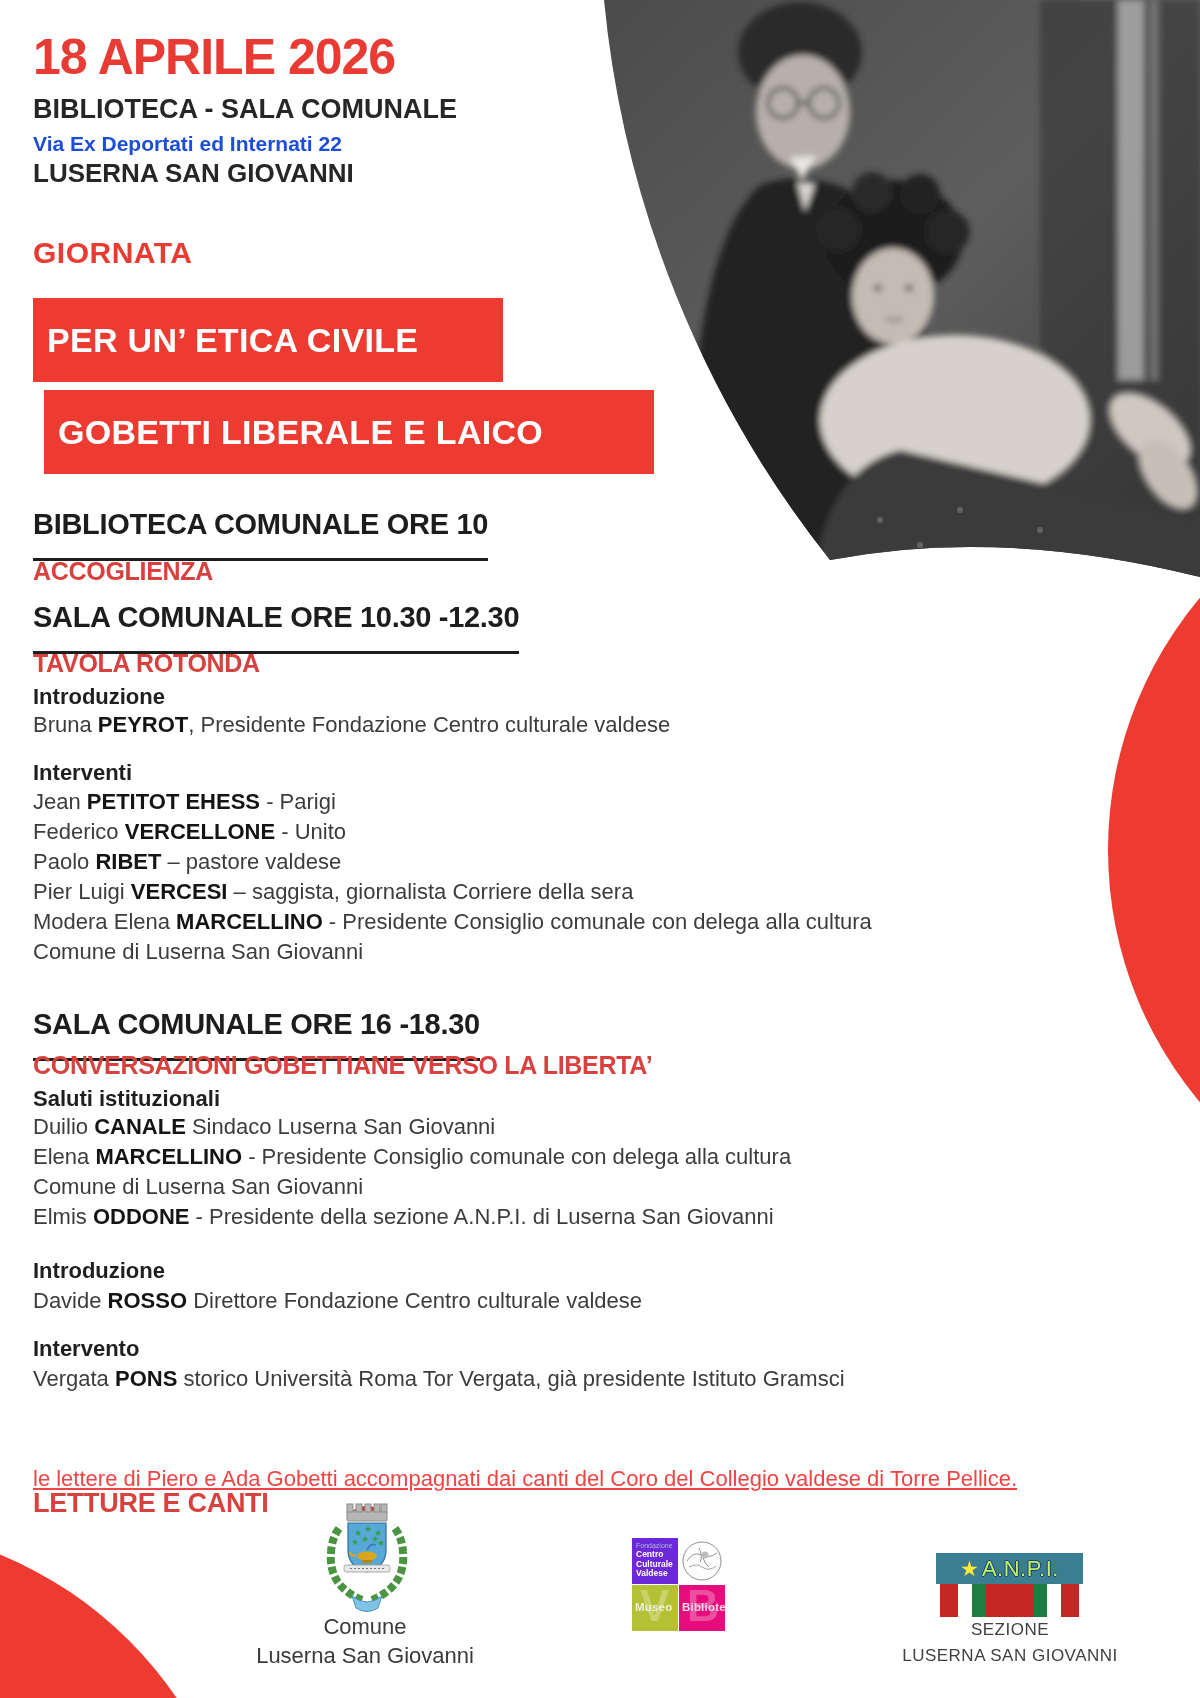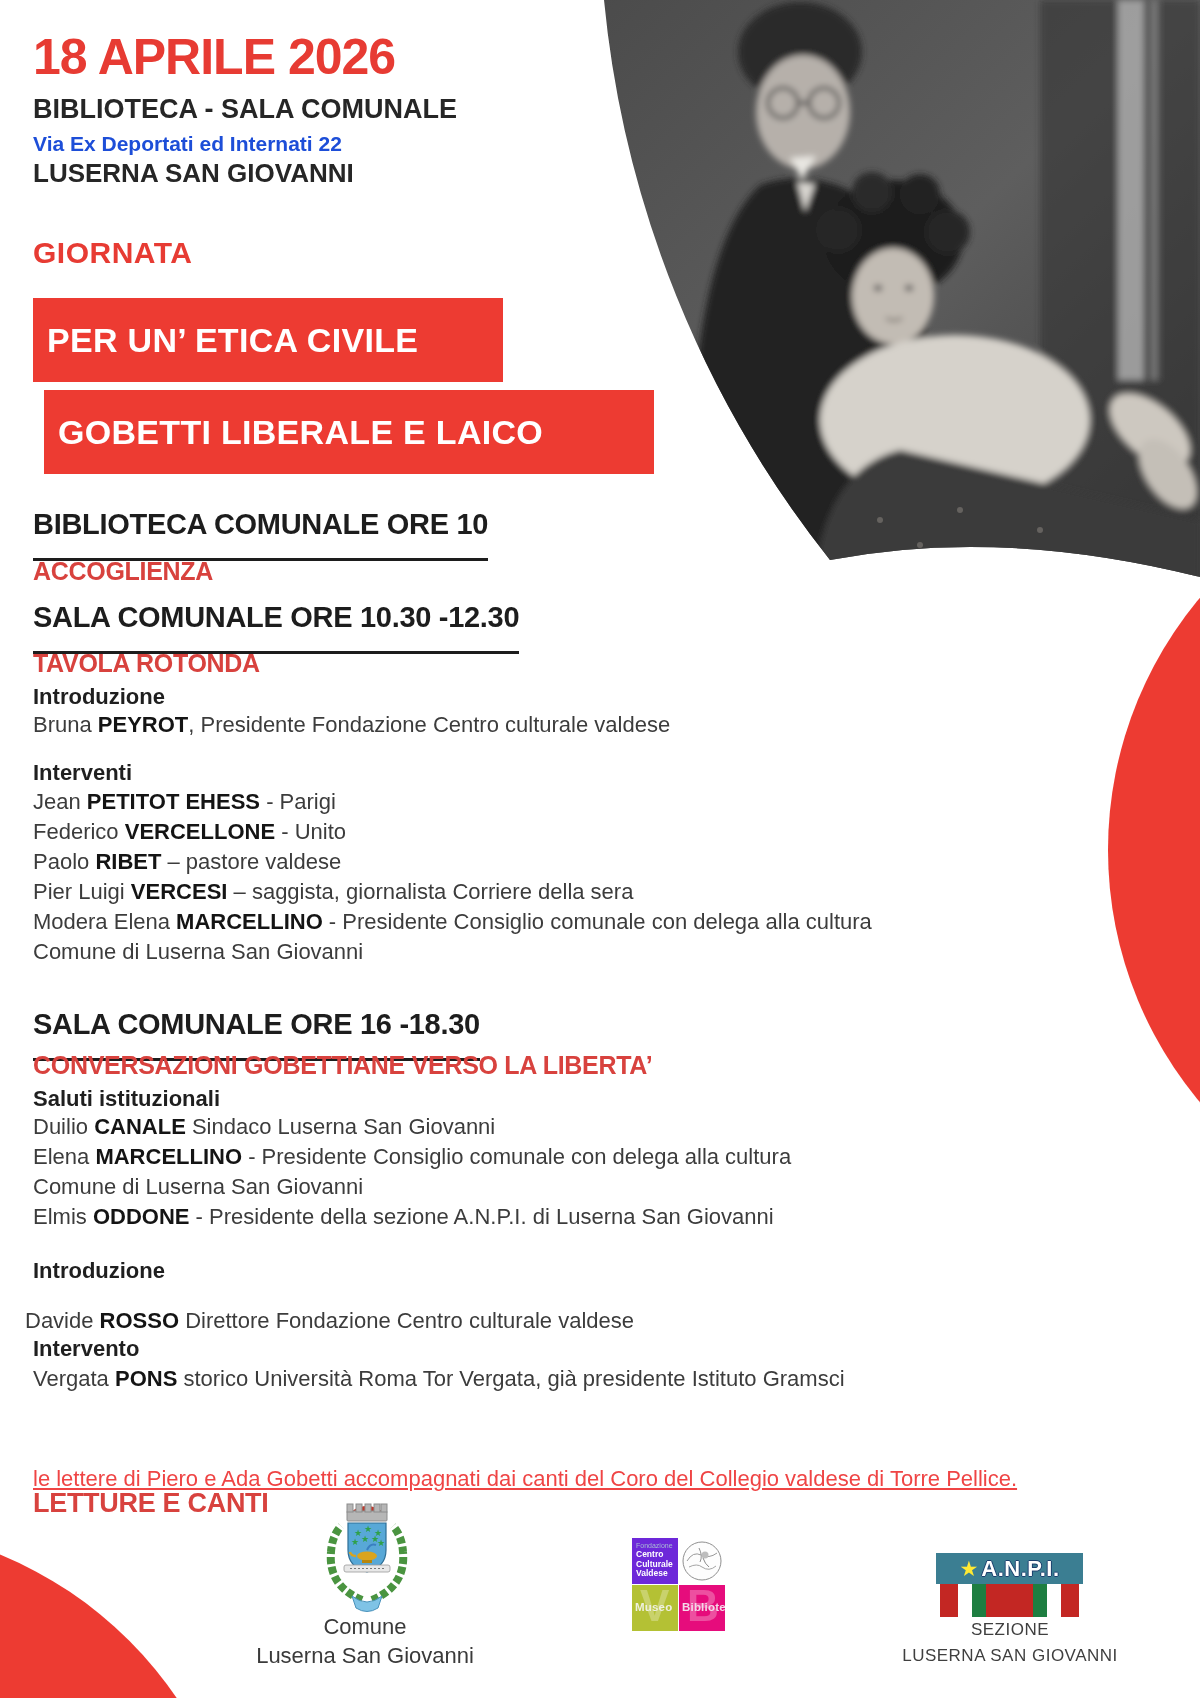"Davide ROSSO Direttore Fondazione Centro" div.abs { left: 25px -> 33px; margin-top: 20px -> none }
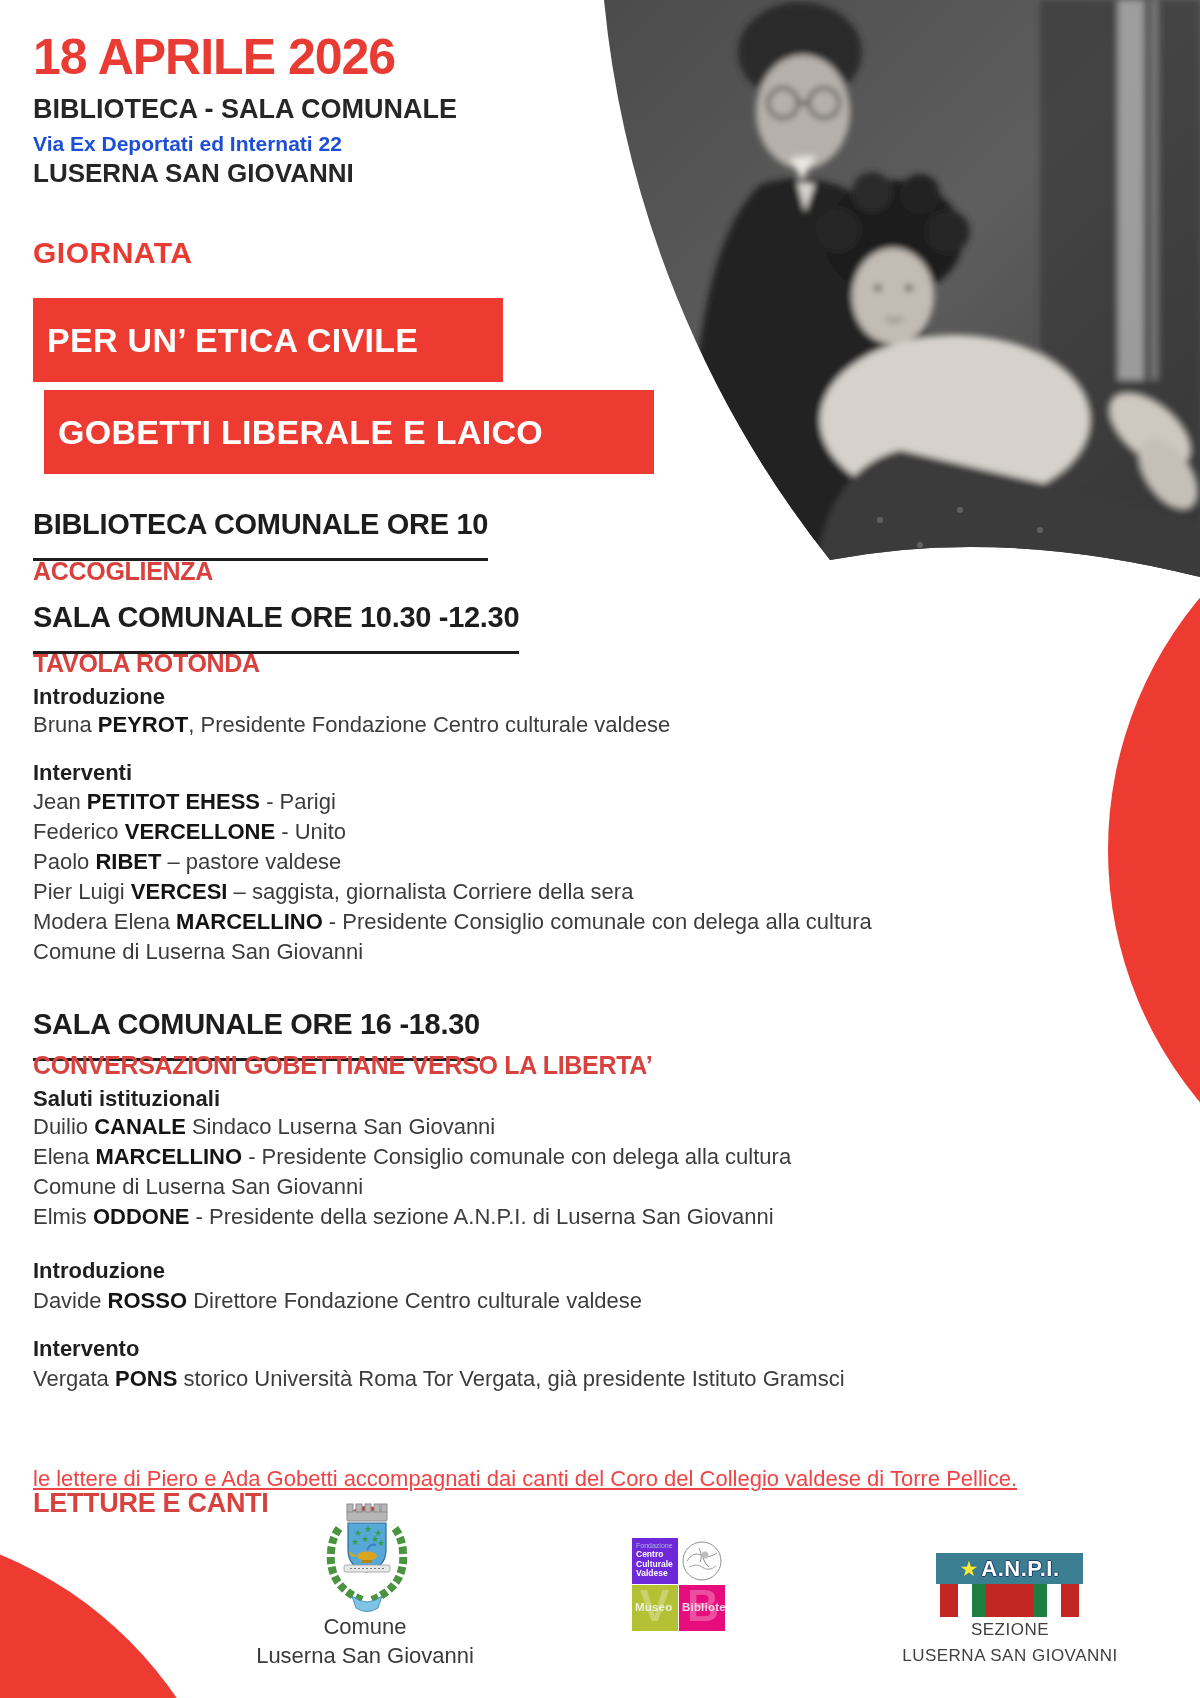"A.N.P.I." .anpi-acr { color: #ffffff -> #bef264; font-weight: bold -> normal }
